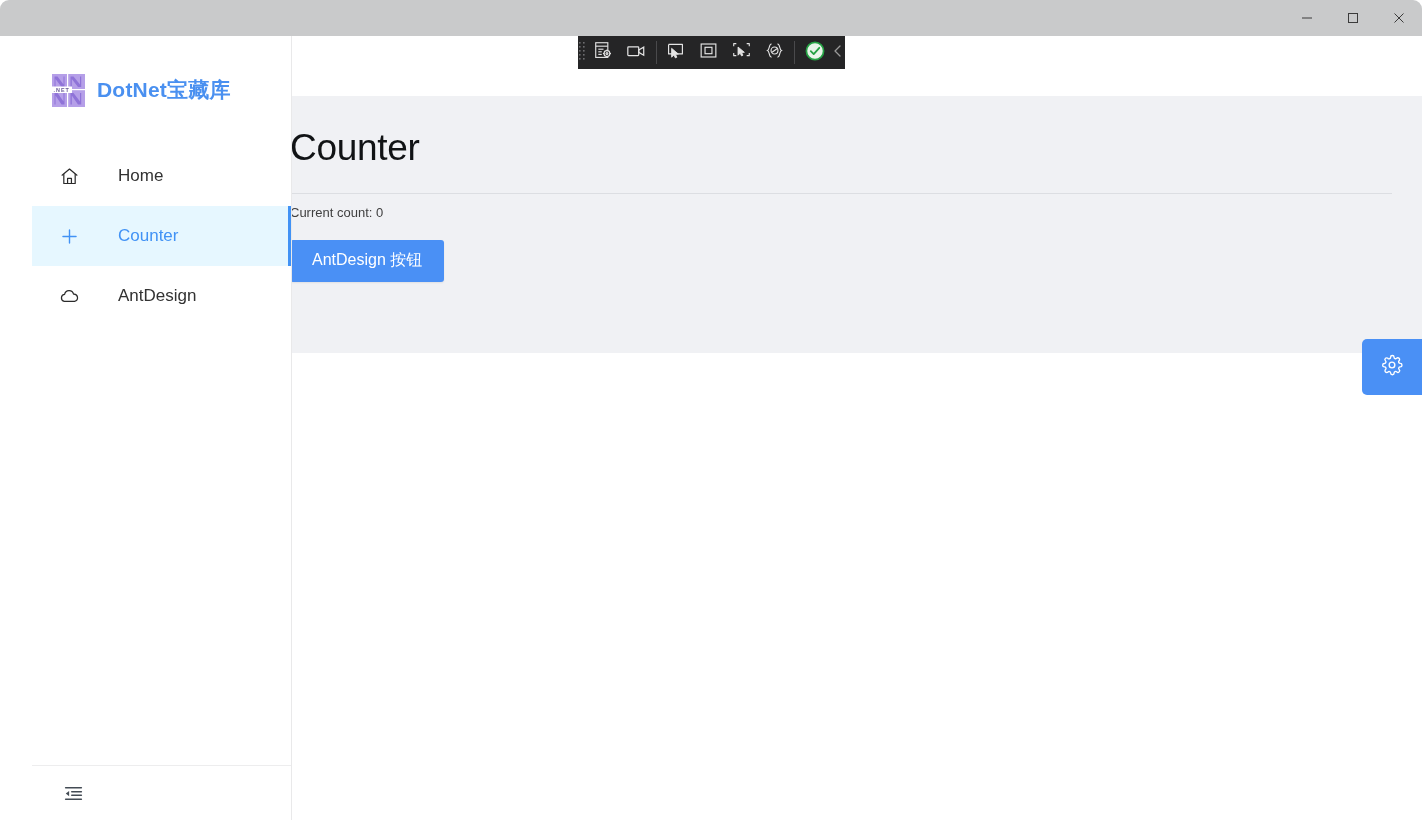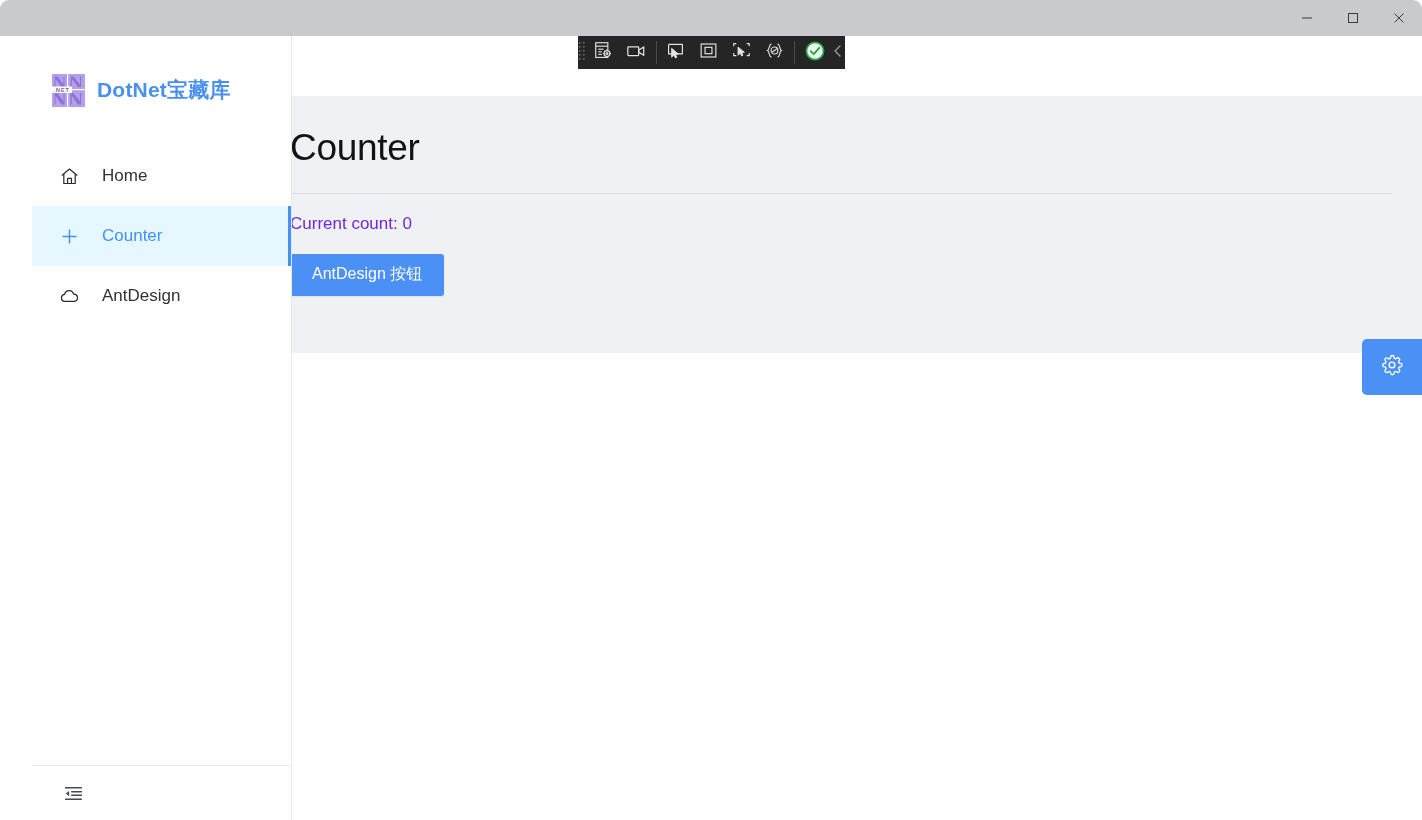"Home" .nav-item { gap: 22px -> 38px }
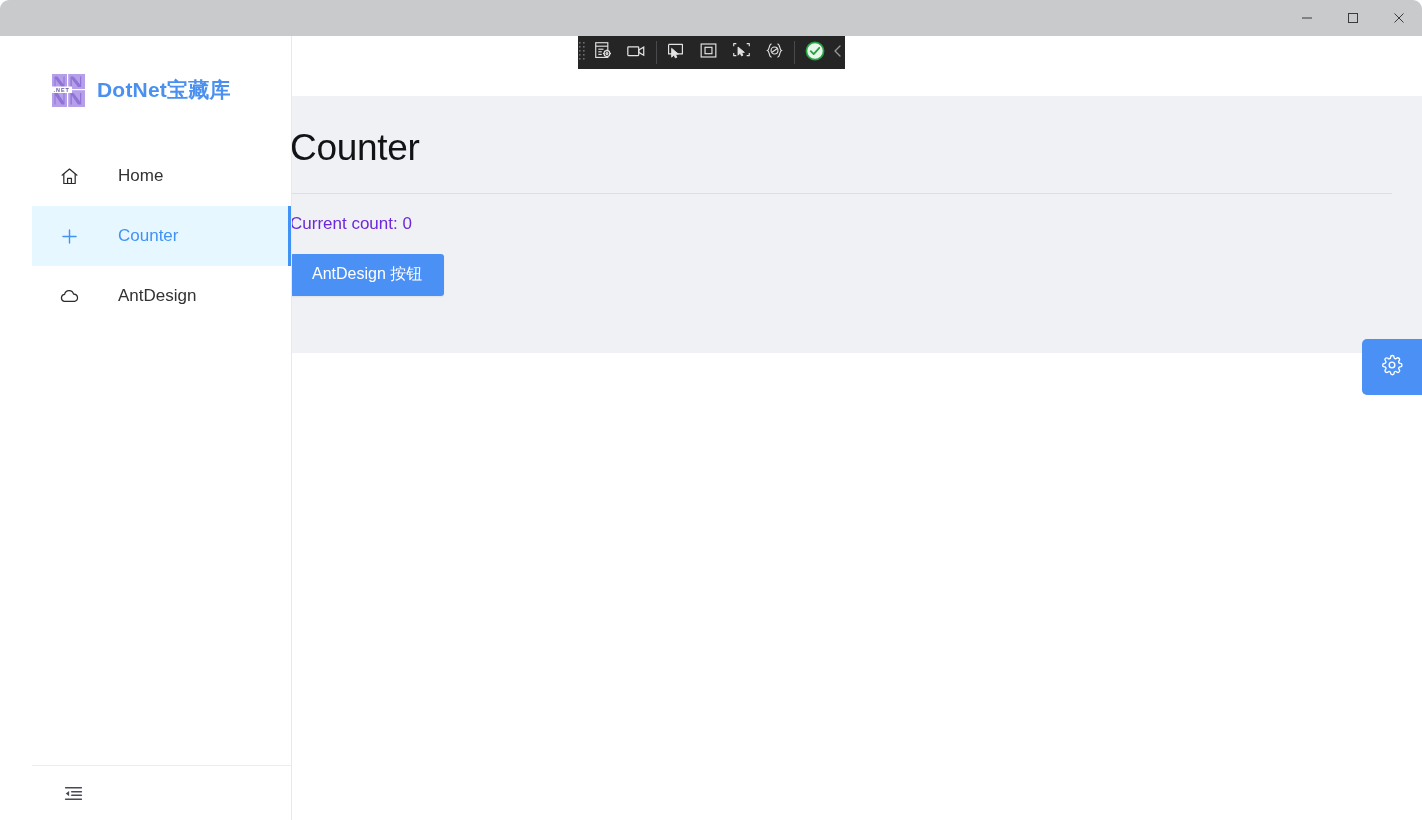"Current count: 0" #current-count { color: #6d28d9 -> #404040; font-size: 17px -> 13px; margin-top: 20px -> 11px }
